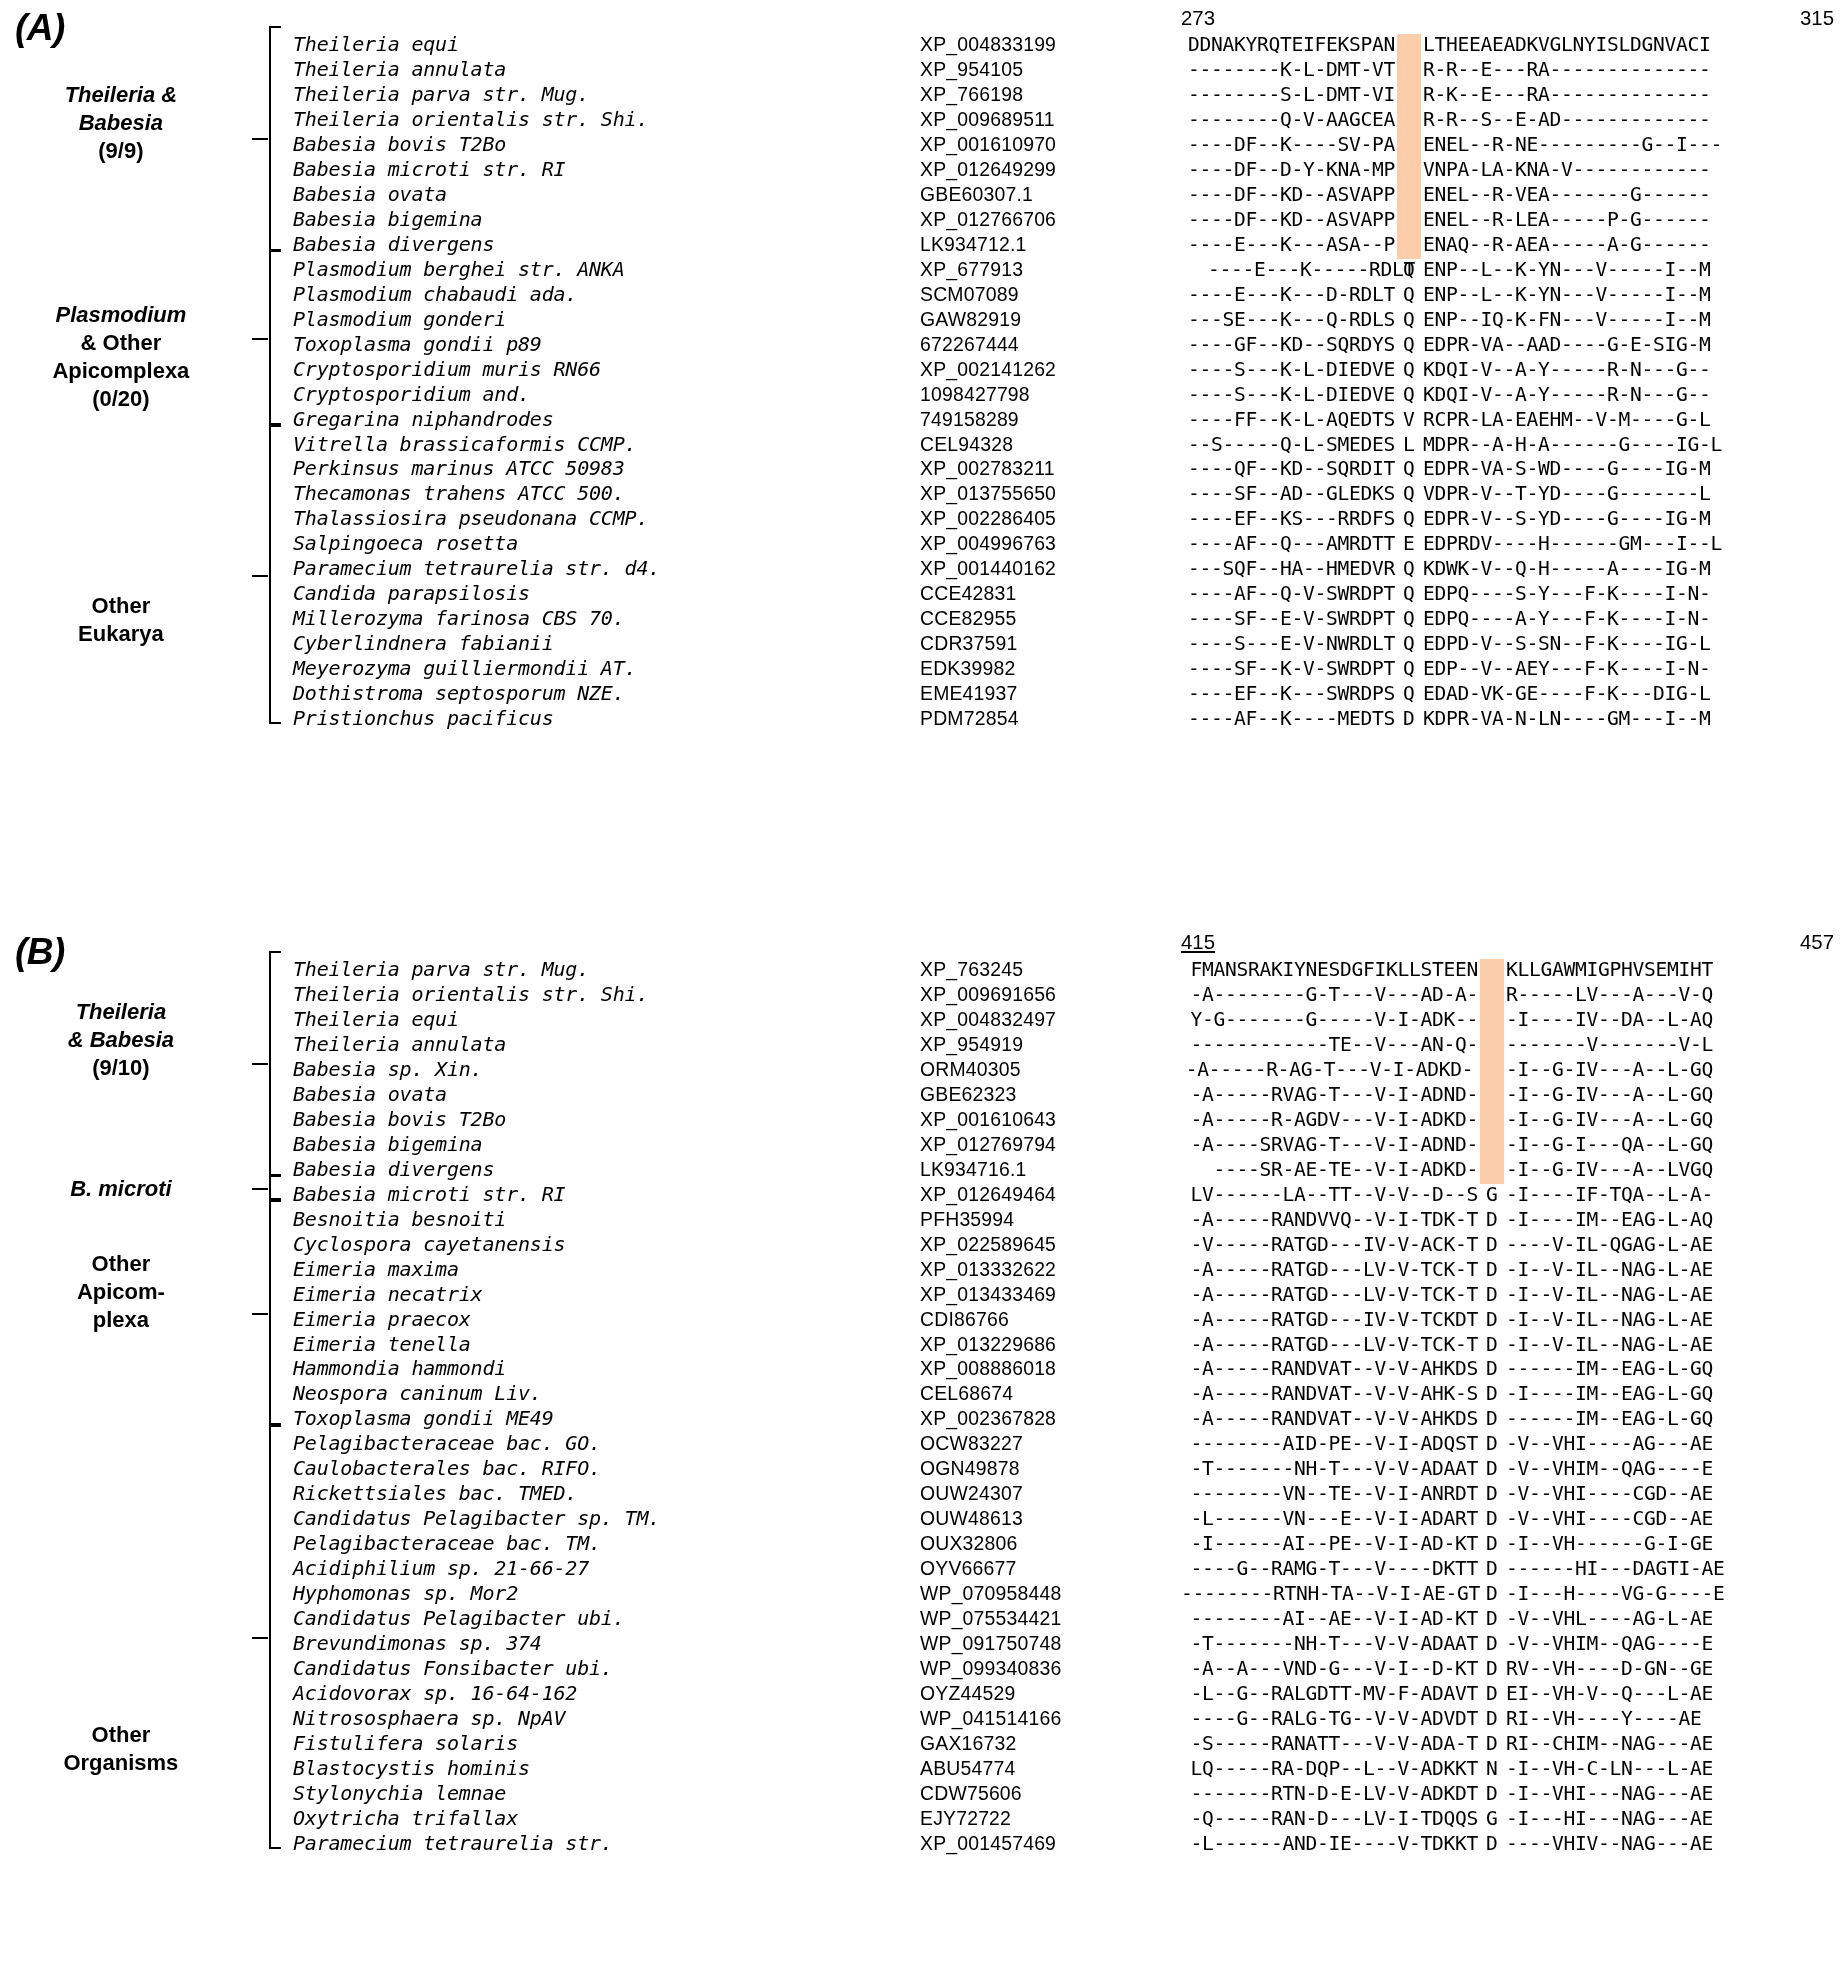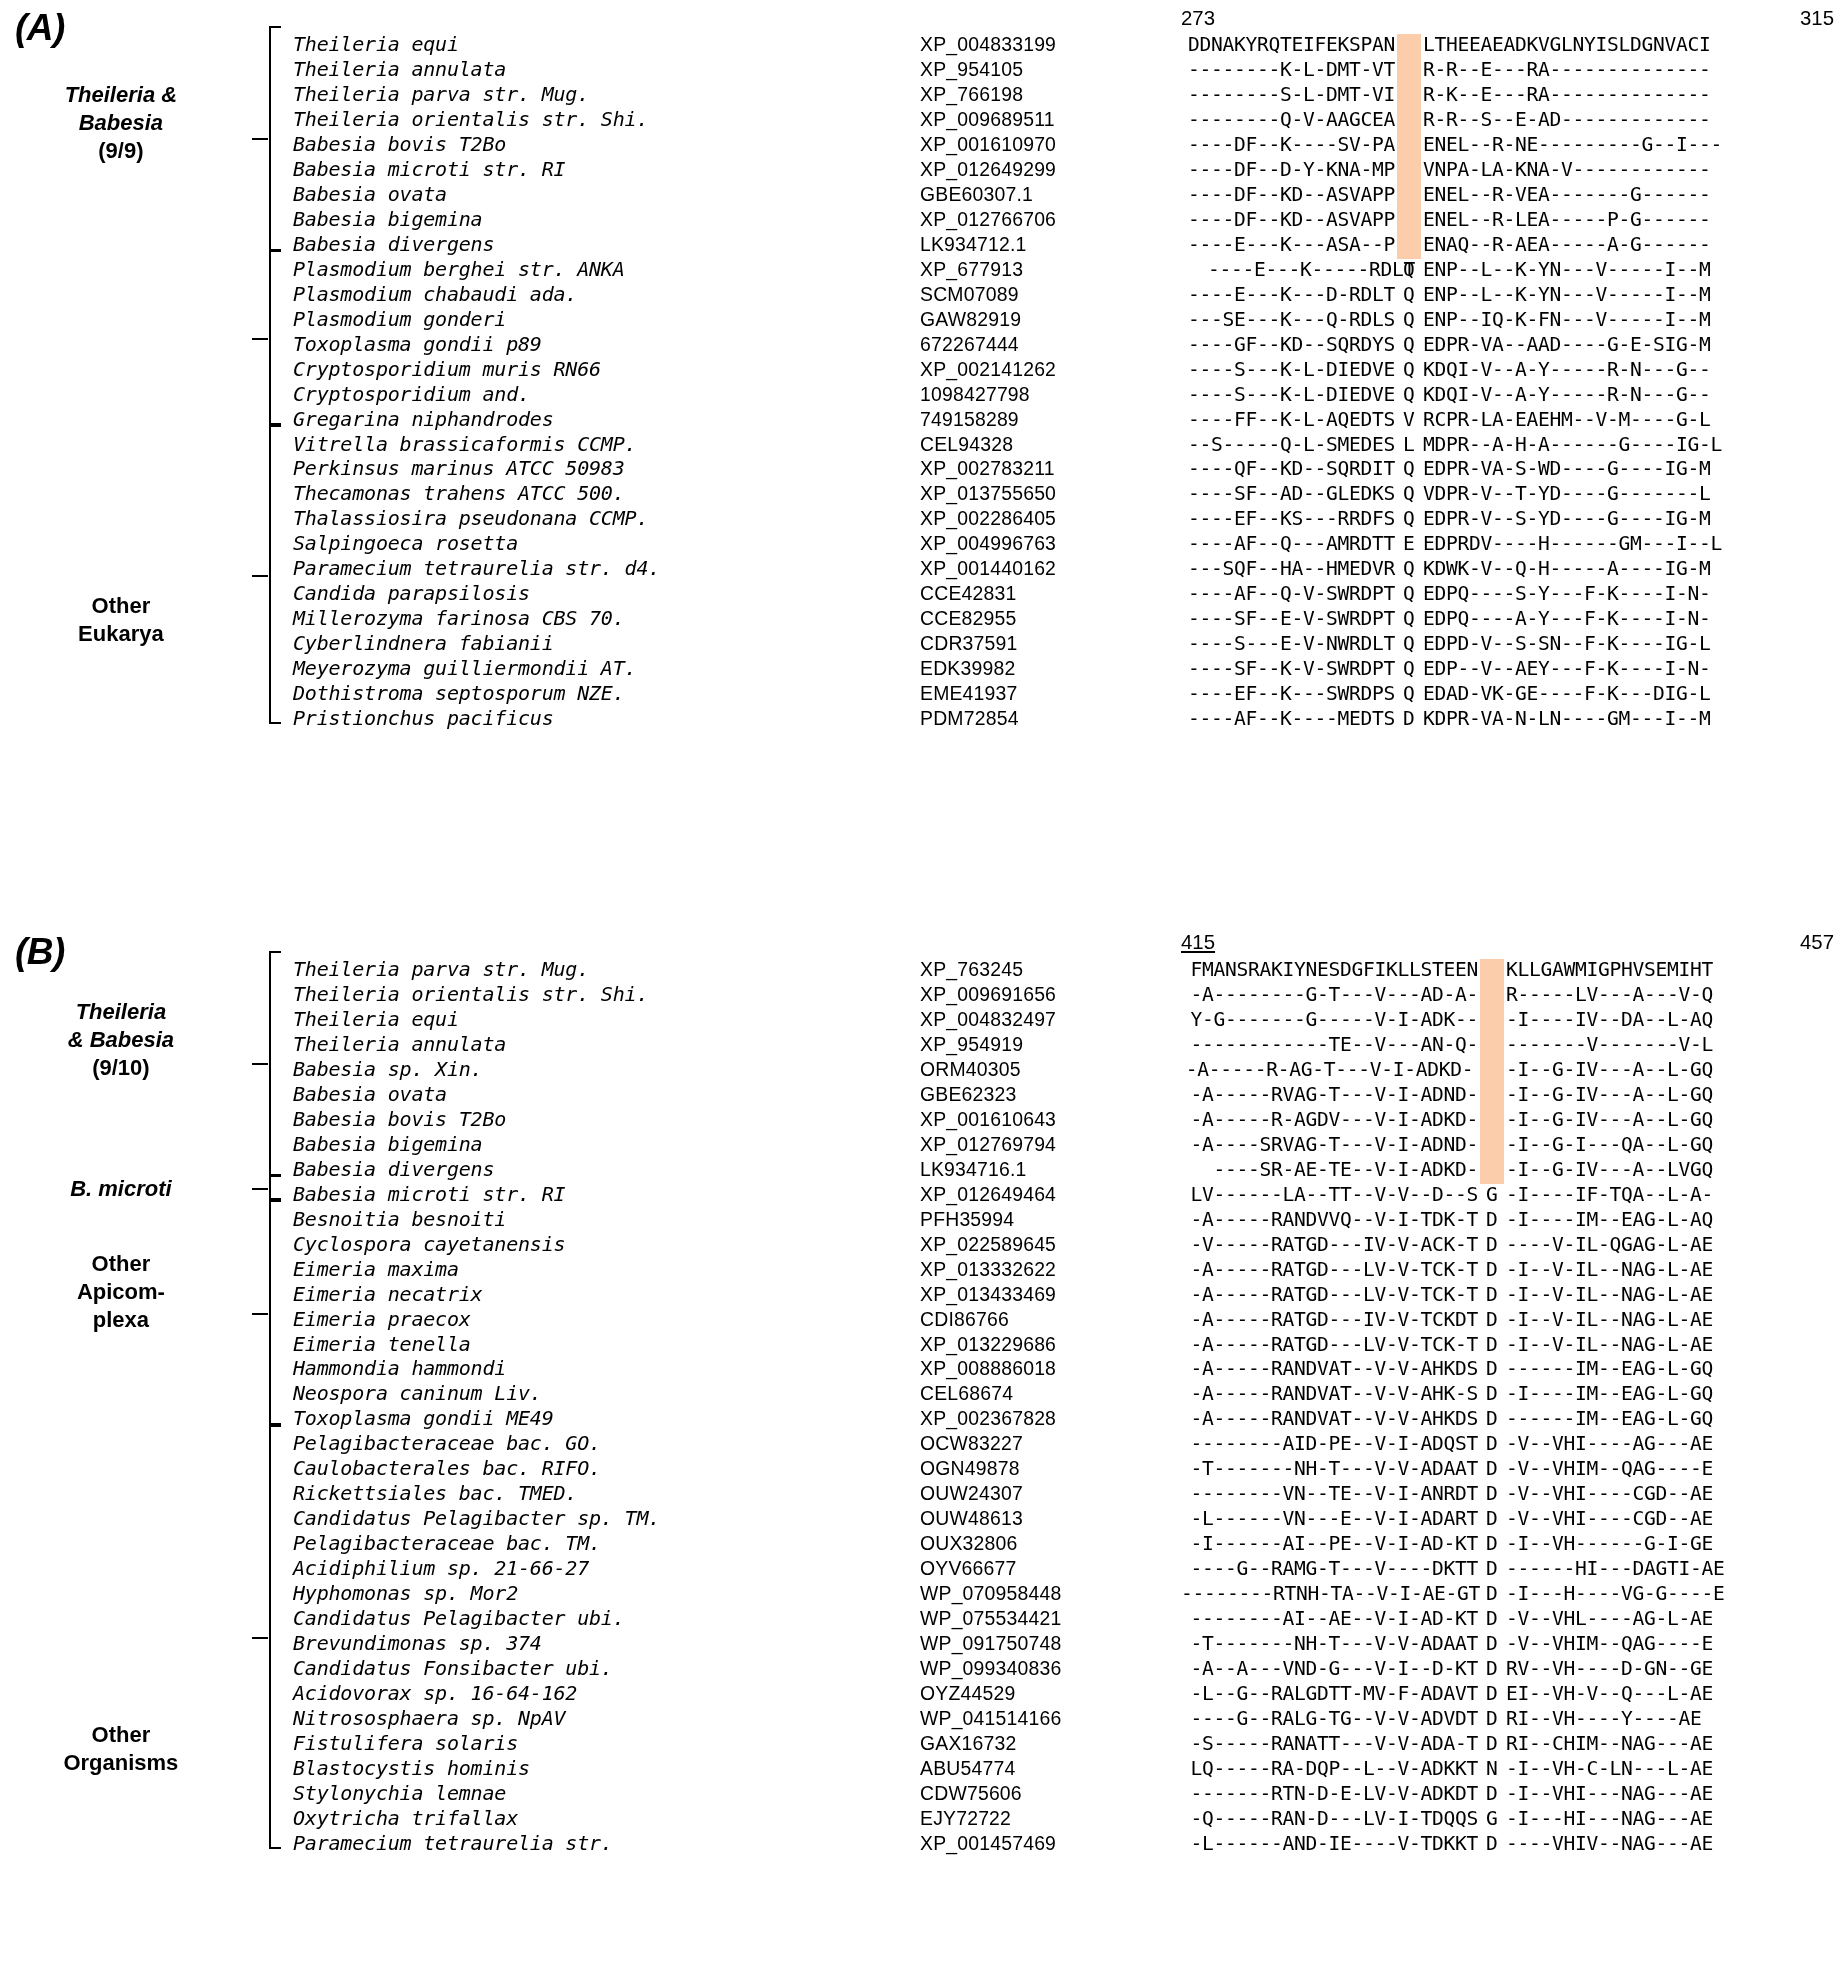"Plasmodium" div.group-label { html: none -> <div> <div>Plasmodium</div> <div>&amp; Other</div> <div>Apicomplexa</div> <div>(0/20)</div> </div> }
